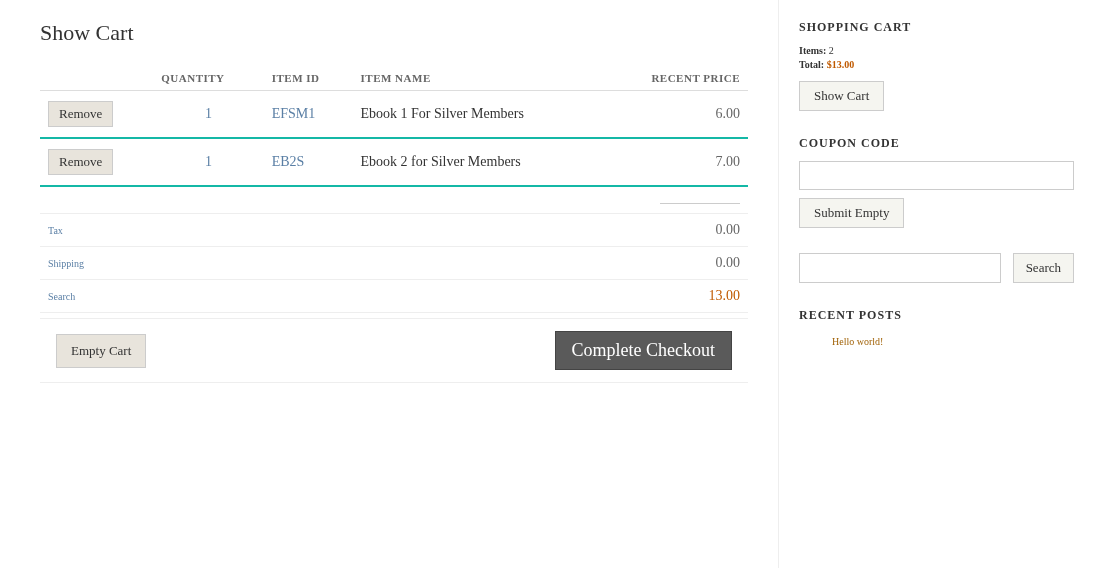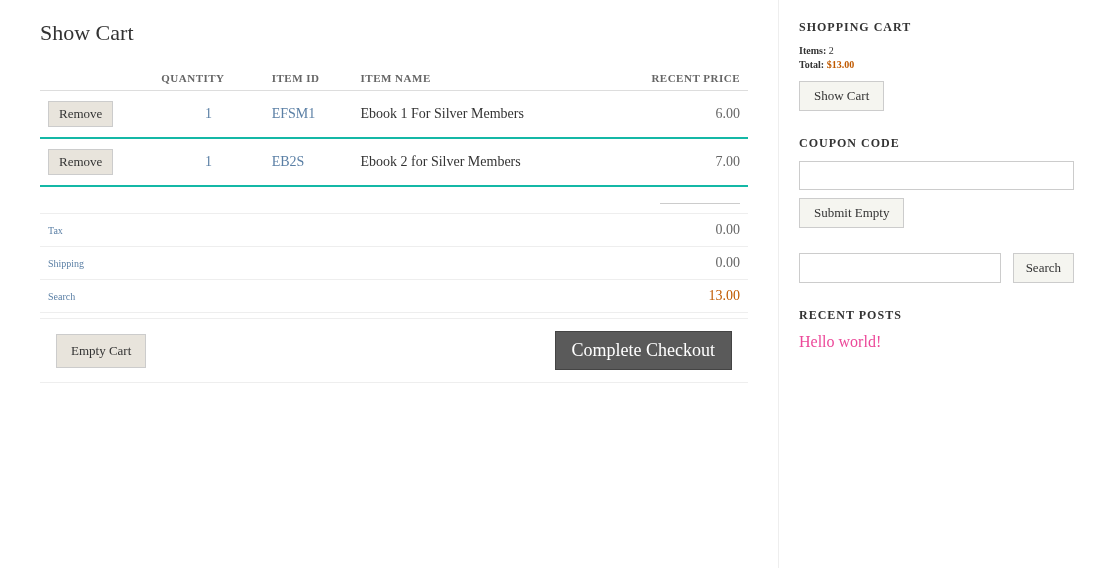"Hello world!" .recent-posts-link { color: #ec4899 -> #a16207; font-size: 16px -> 10px; margin-left: none -> 33px }
